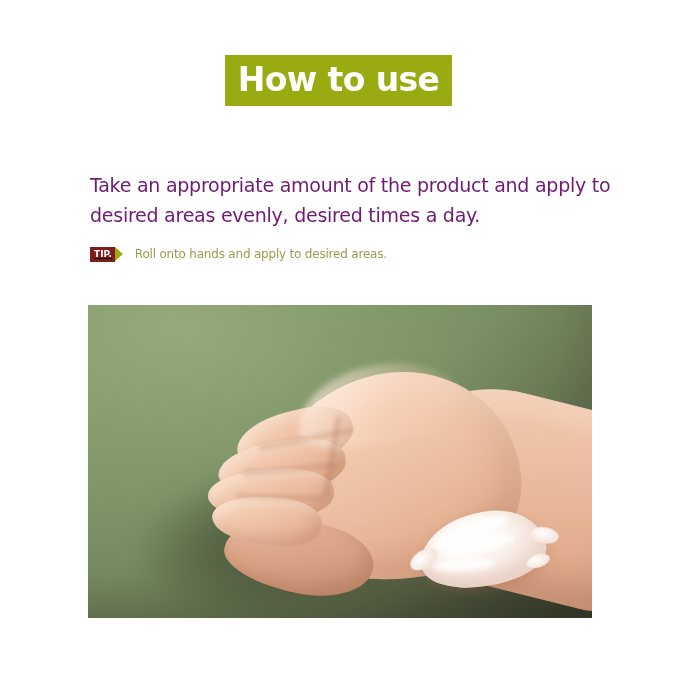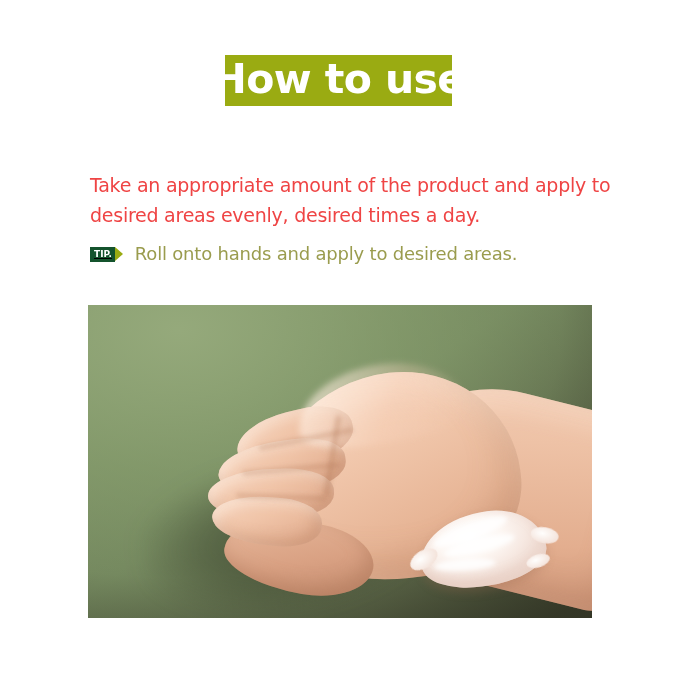"How to use" .title-banner .title-text { font-size: 41px -> 33px }
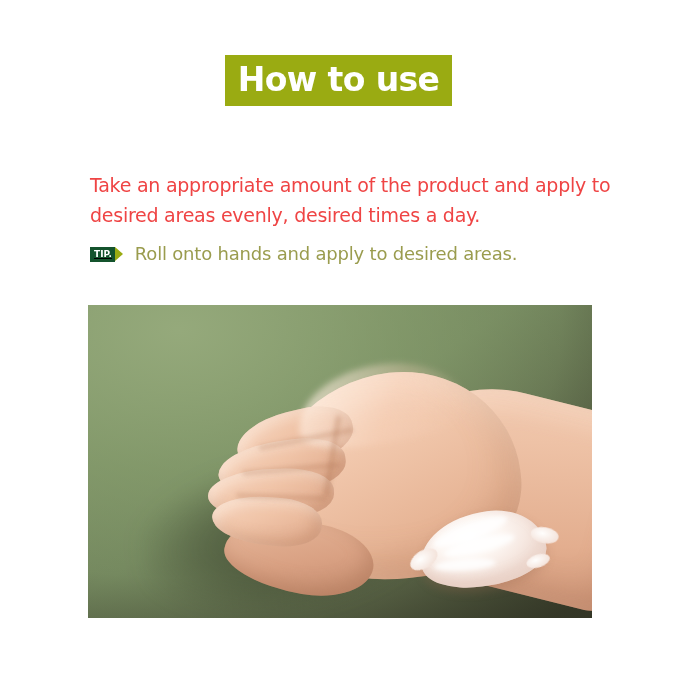"Take an appropriate amount of" .body-copy { color: #ef4444 -> #701a75 }
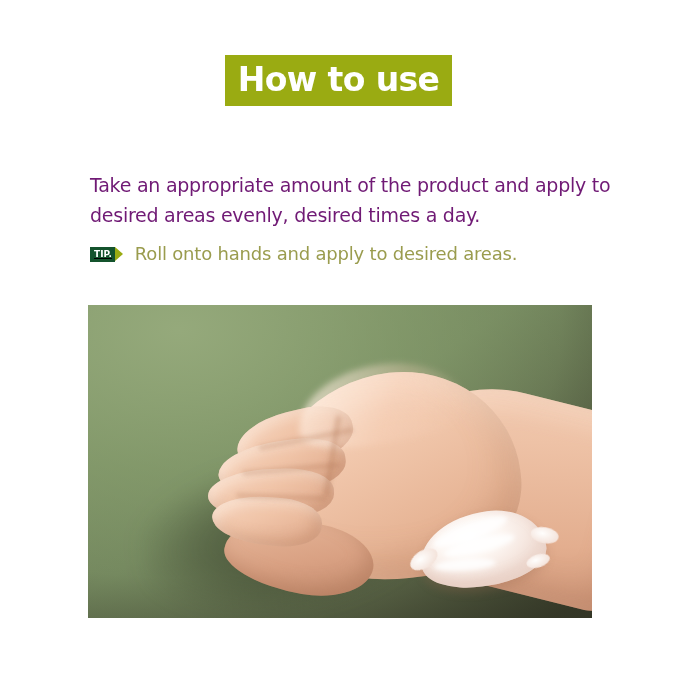"TIP." .tip-badge { background: #14532d -> #7f1d1d }
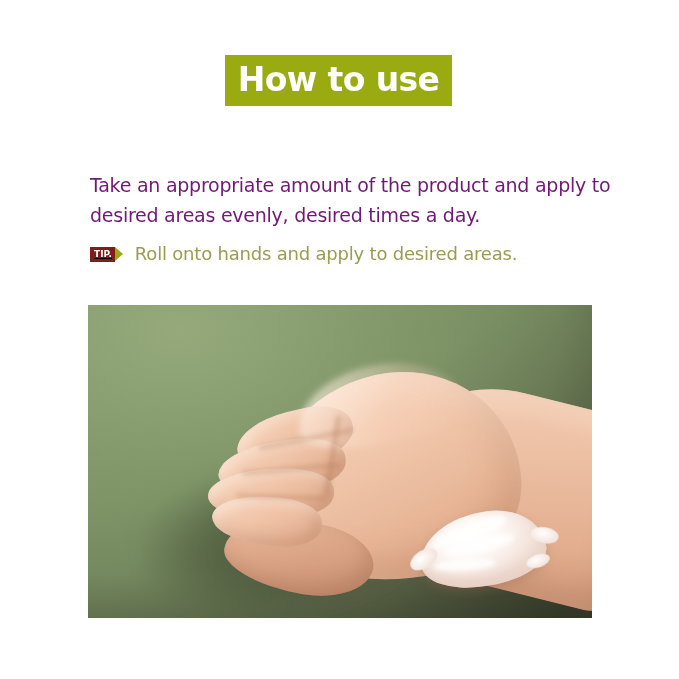"Roll onto hands and apply" .tip-text { font-size: 18px -> 12px }
